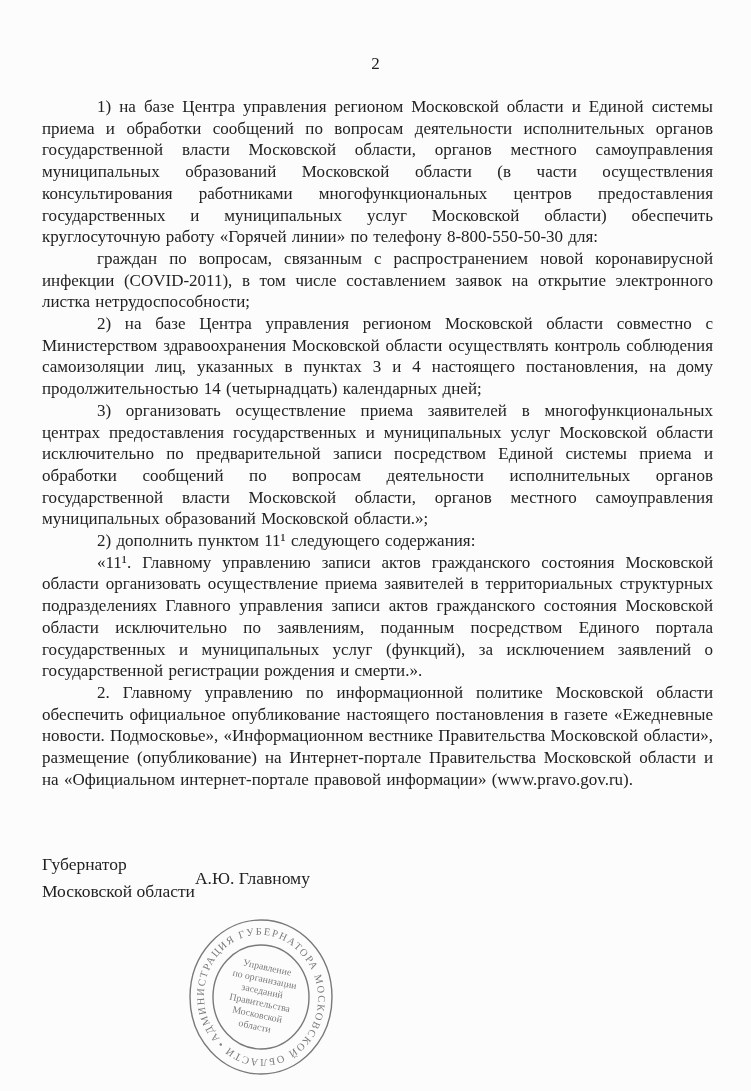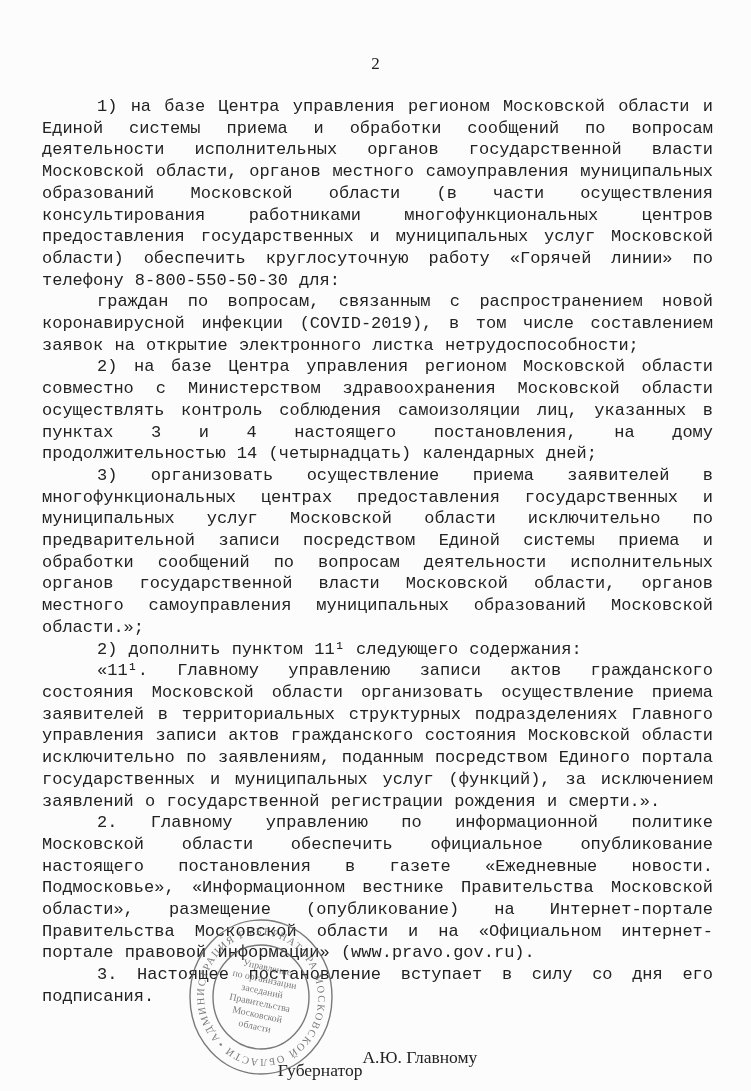"1) на базе Центра управления" .content { font-family: Liberation Mono, monospace -> none }
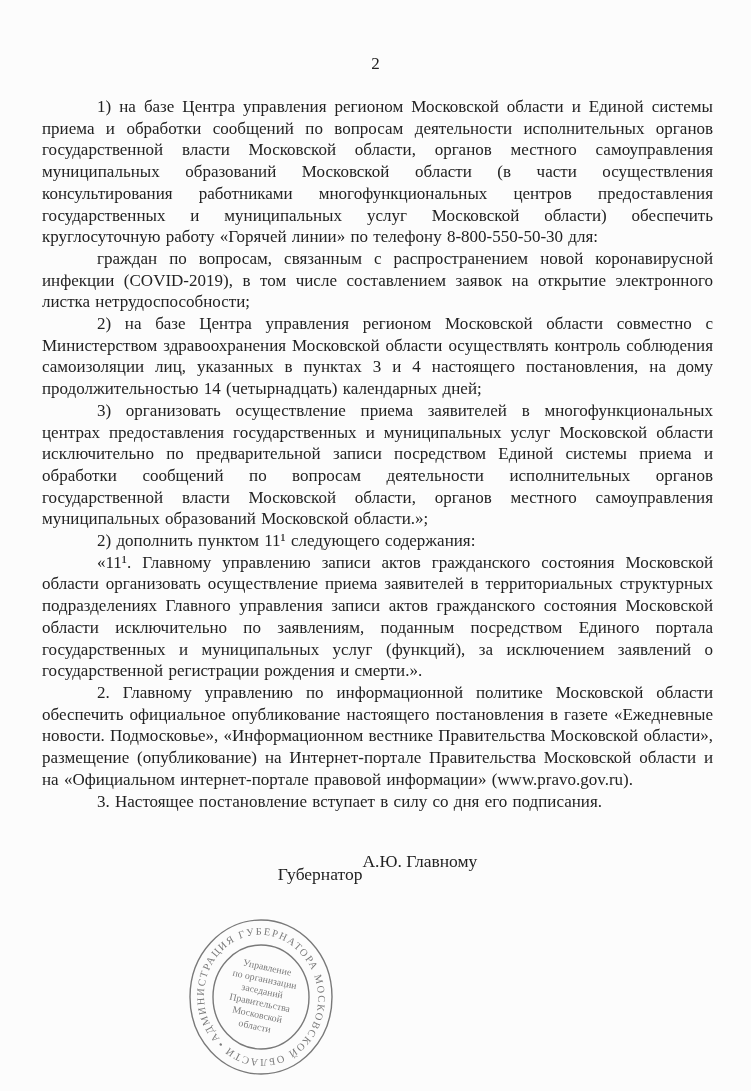"граждан по вопросам, связанным с" p { text: COVID-2019 -> COVID-2011 }
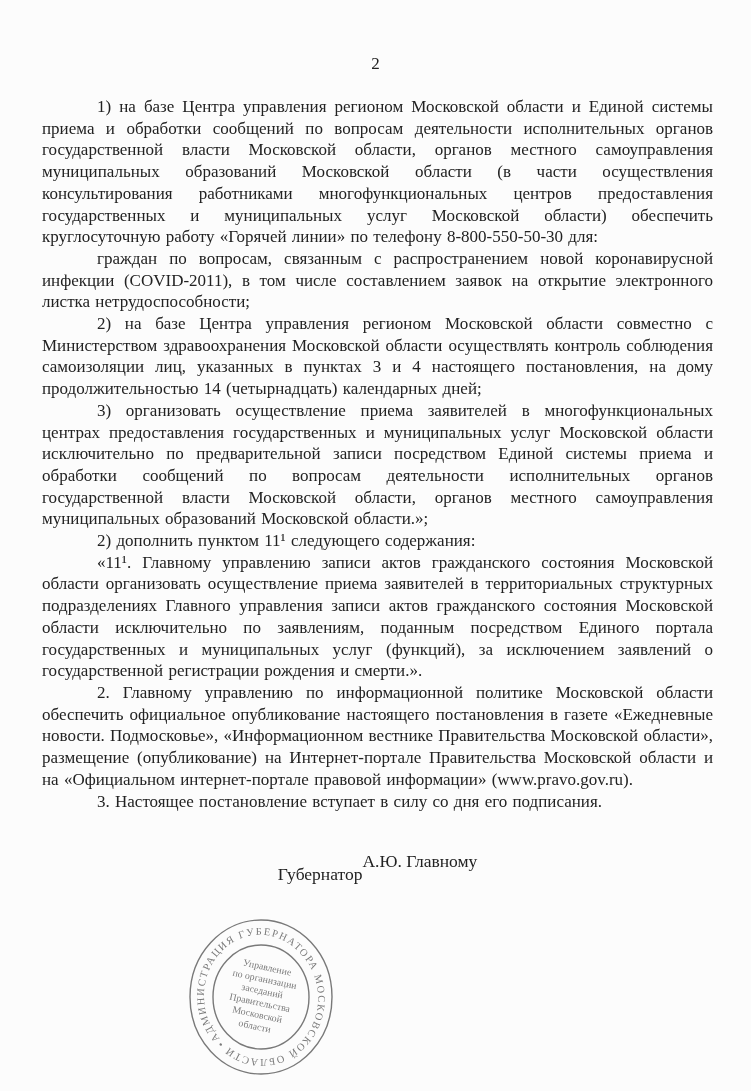"3. Настоящее постановление вступает в" p { html: <p>3. Настоящее постановление вступает в силу со дня его подписания.</p> -> none }
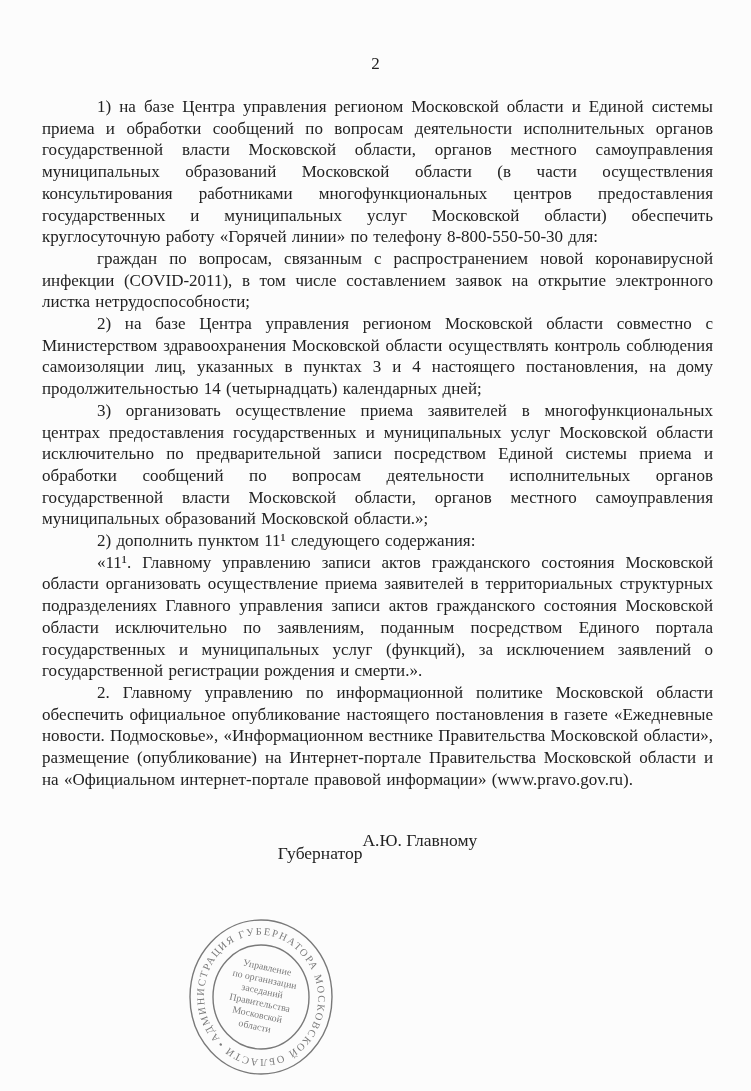"Губернатор" .signature { justify-content: center -> flex-start; margin: 36px 38px 0 42px -> 60px 38px 0 42px }
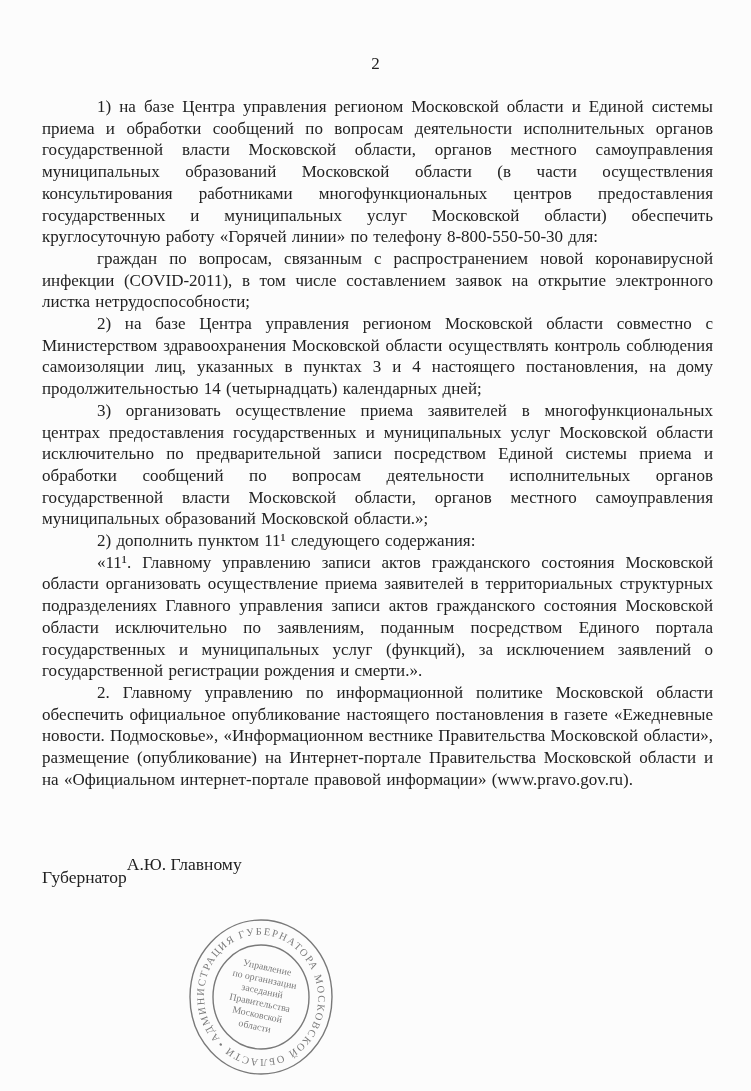"Московской области" div { html: none -> <div>Московской области</div> }
